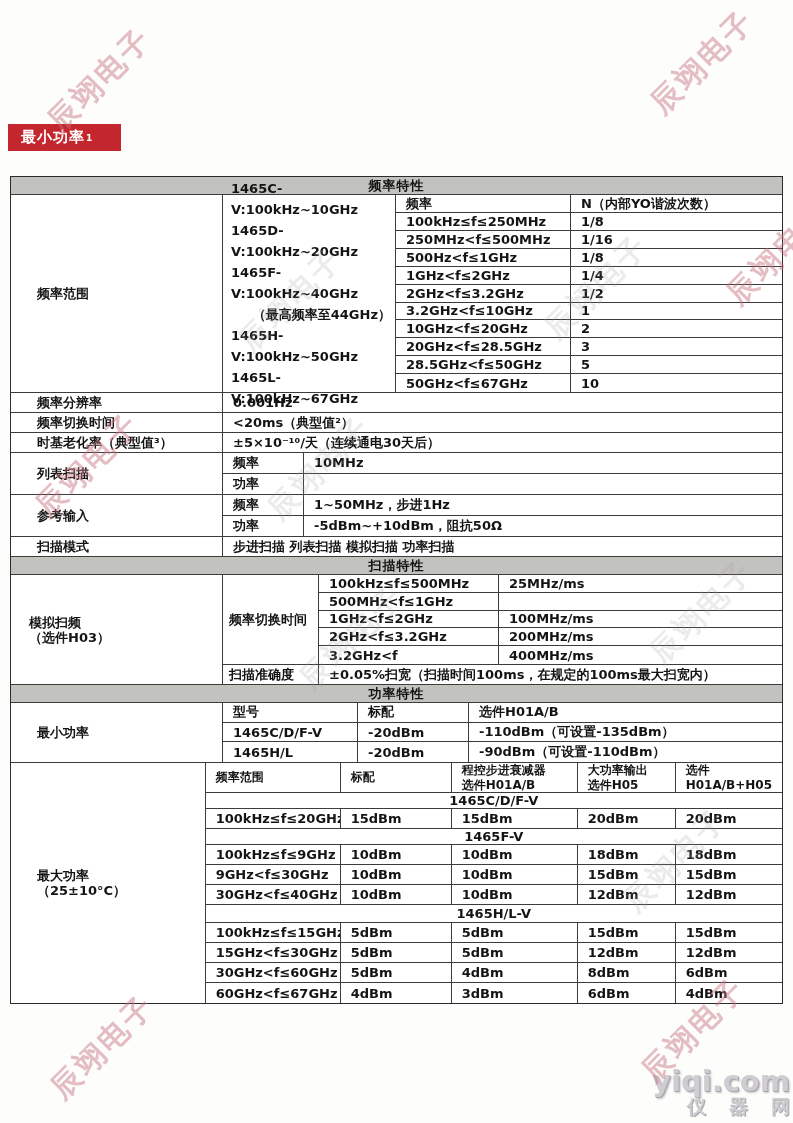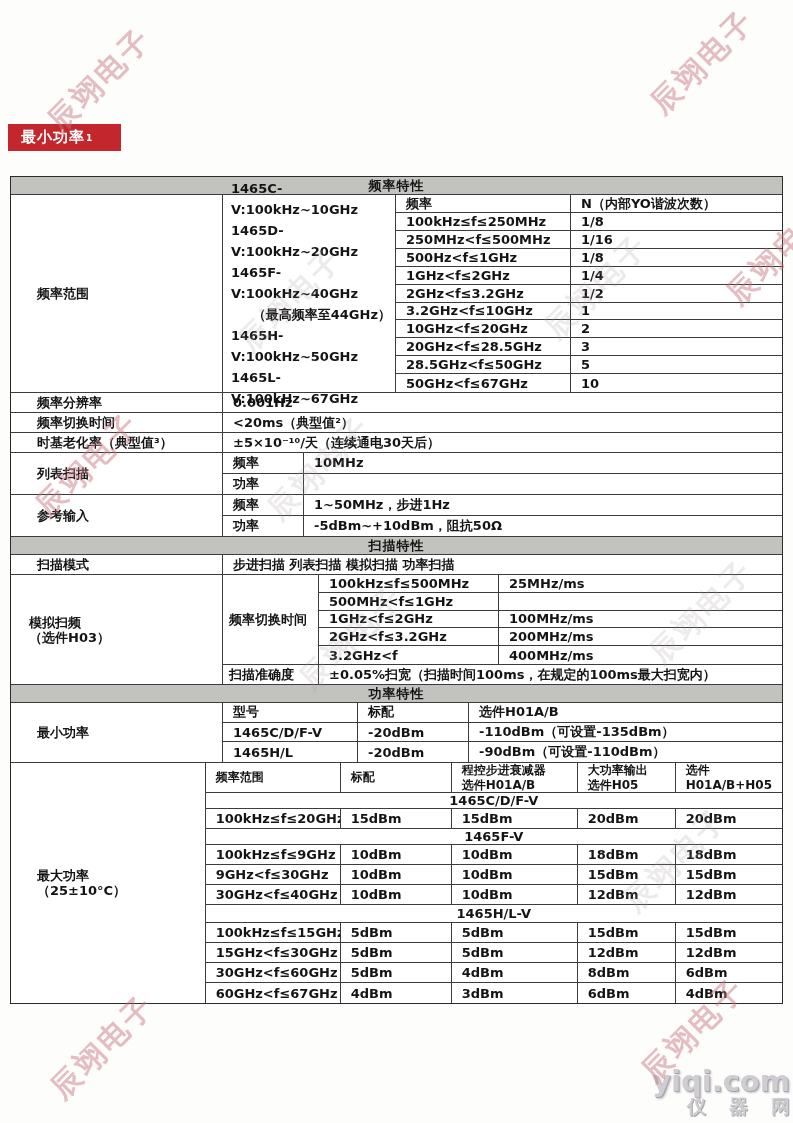"扫描特性" div.trow { order: before "扫描模式" -> after "扫描模式" }
